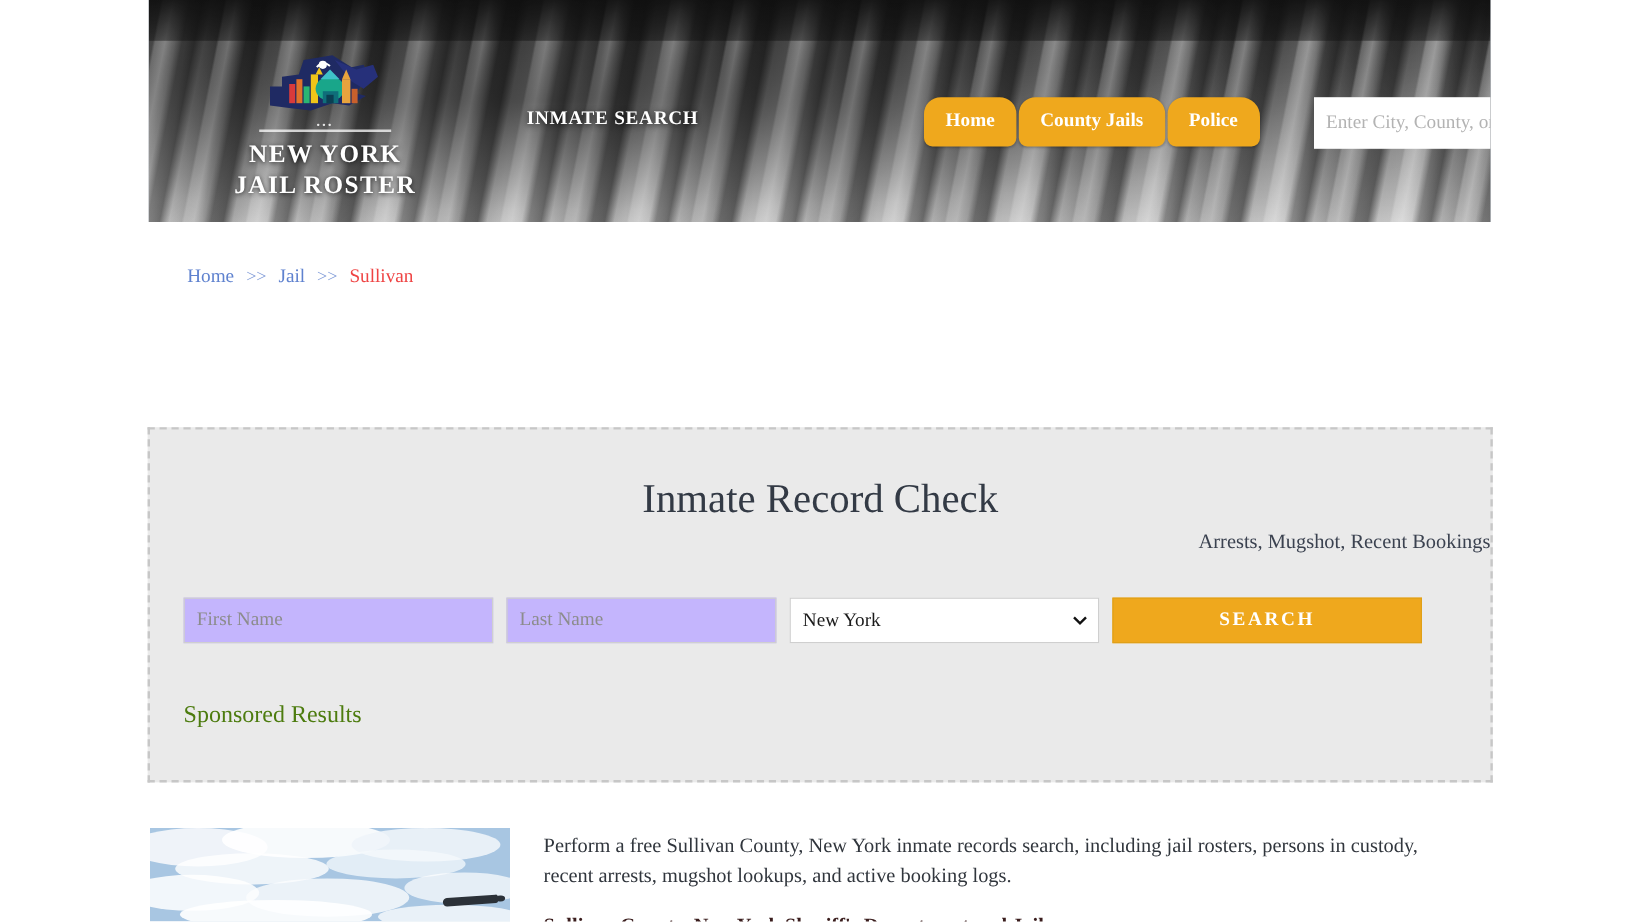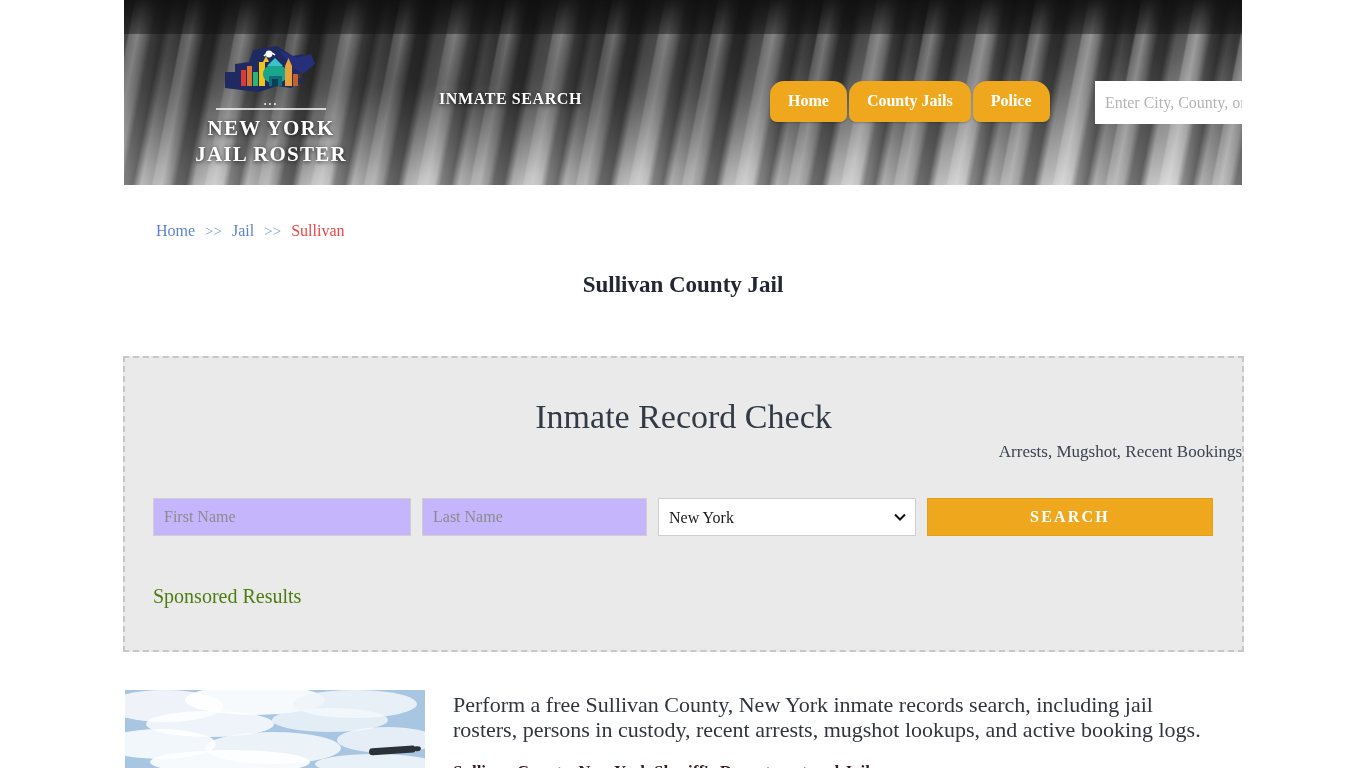"Sullivan County Jail" div.page-title { html: <div>Sullivan County Jail</div> -> none }
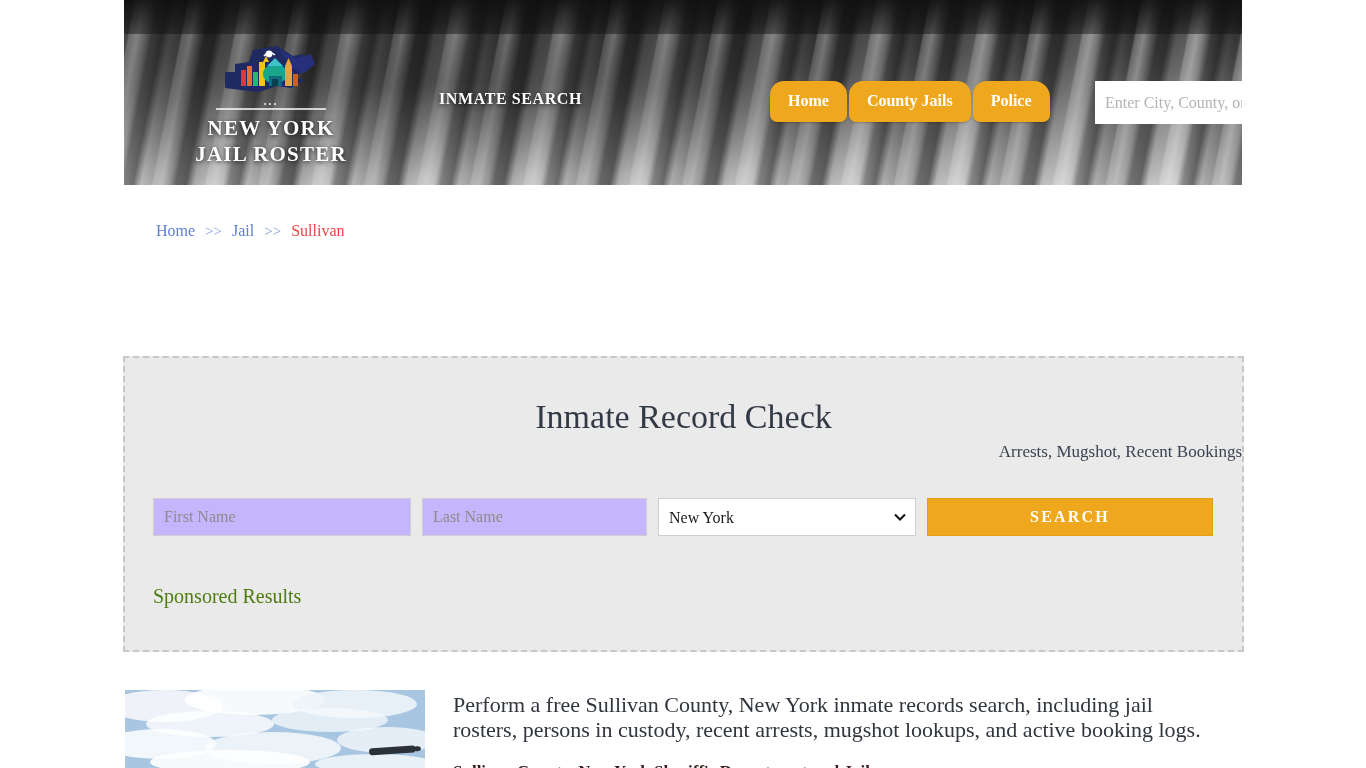"SEARCH" .search-btn { width: 286px -> 258px }
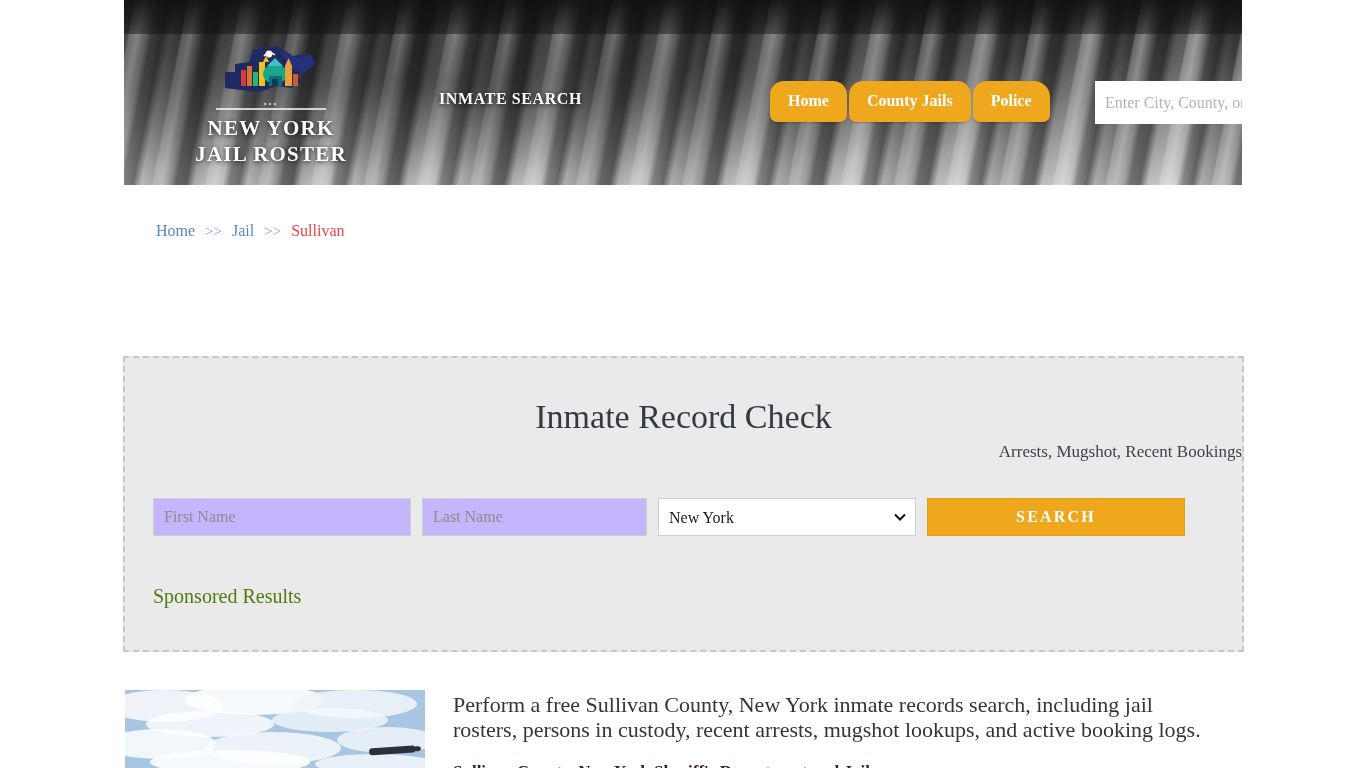"Perform a free Sullivan County," .body-text { font-size: 22px -> 17px }
